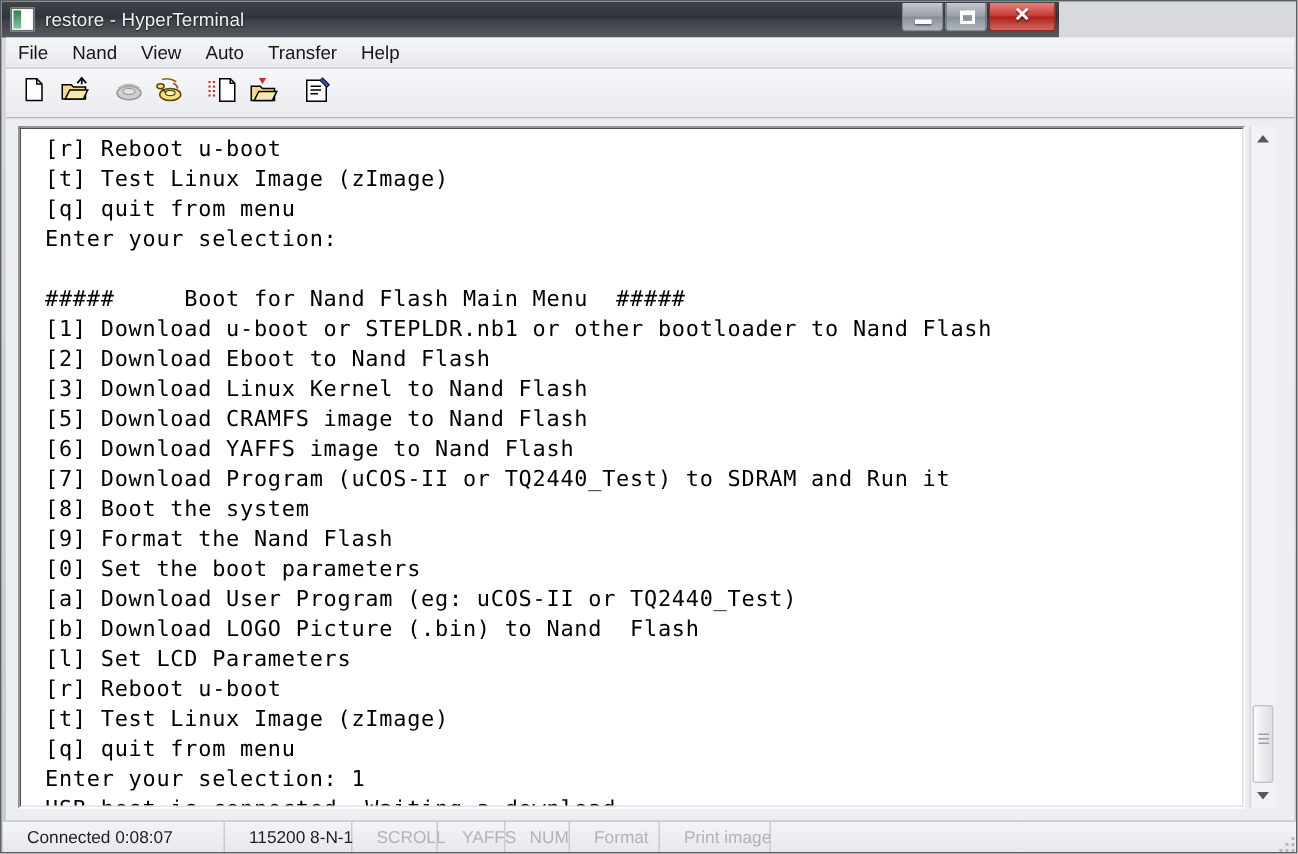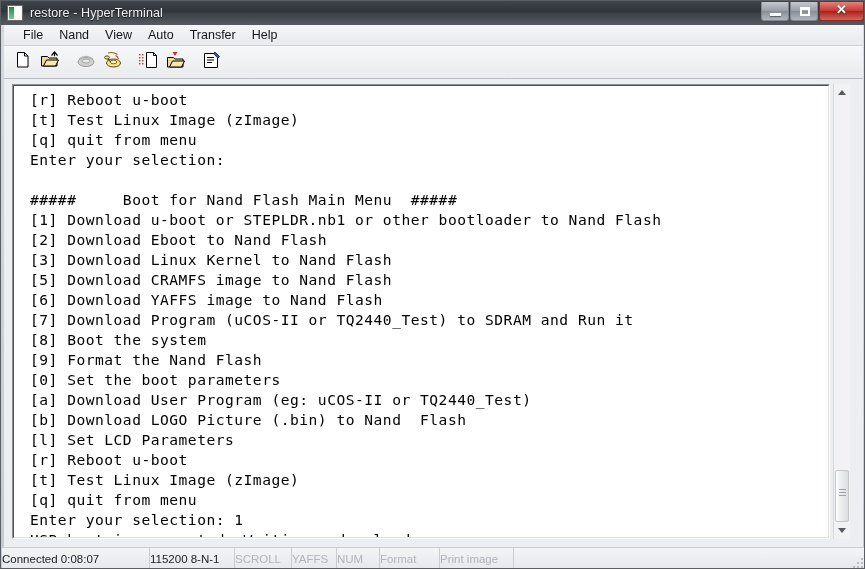"restore - HyperTerminal" #titlebar { width: 865px -> 705px }
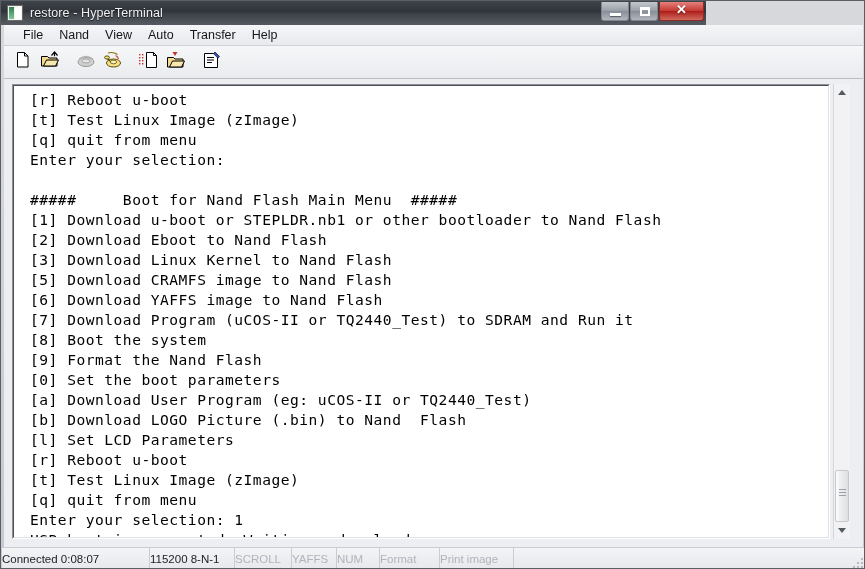"File" #menubar { padding-left: 11px -> none }
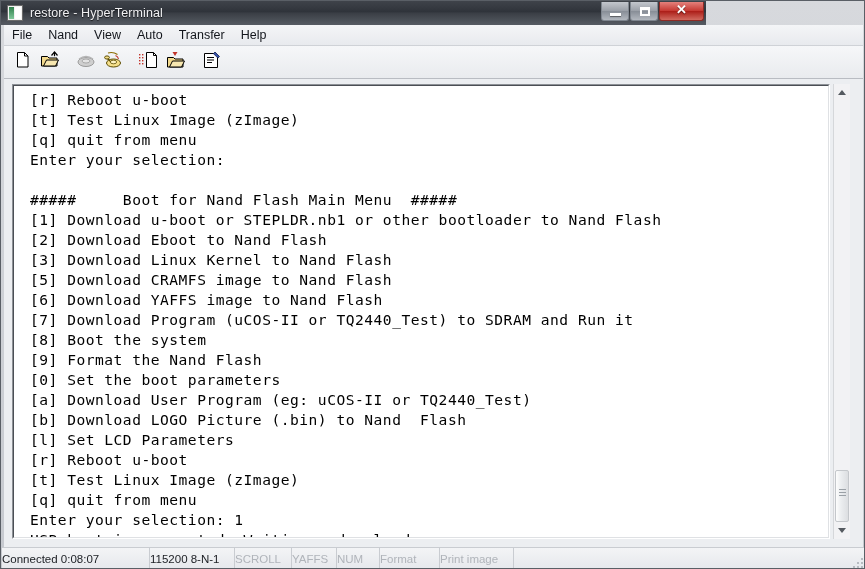"Connected 0:08:07" .st-cell { padding-left: 0 -> 16px }
